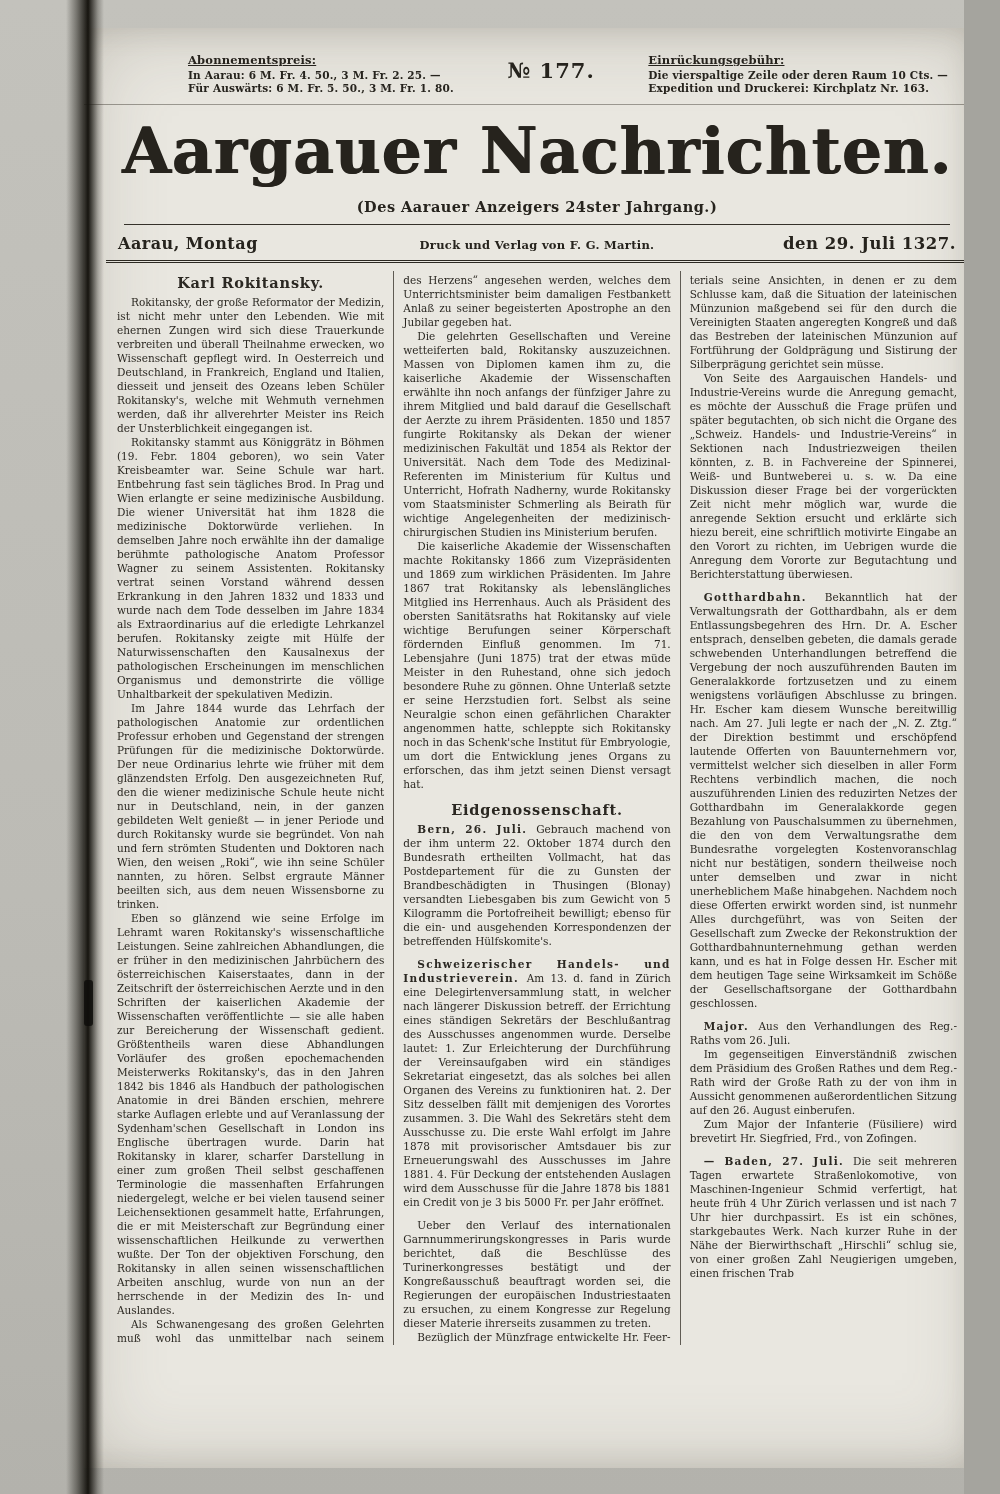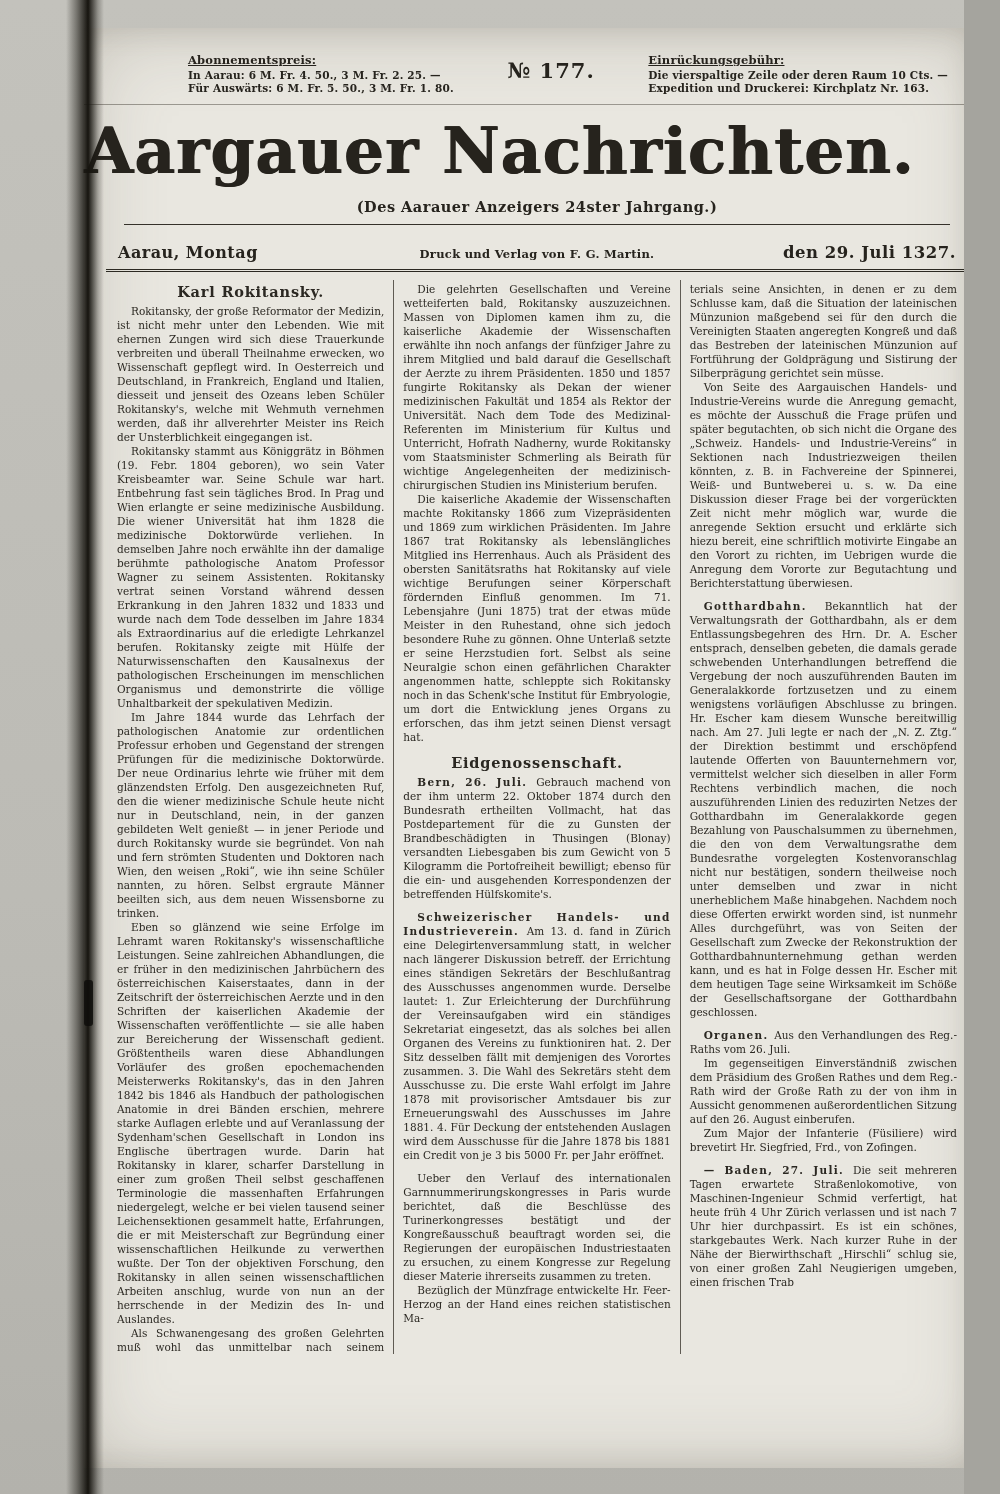"Aargauer Nachrichten." .masthead { text-align: none -> center }
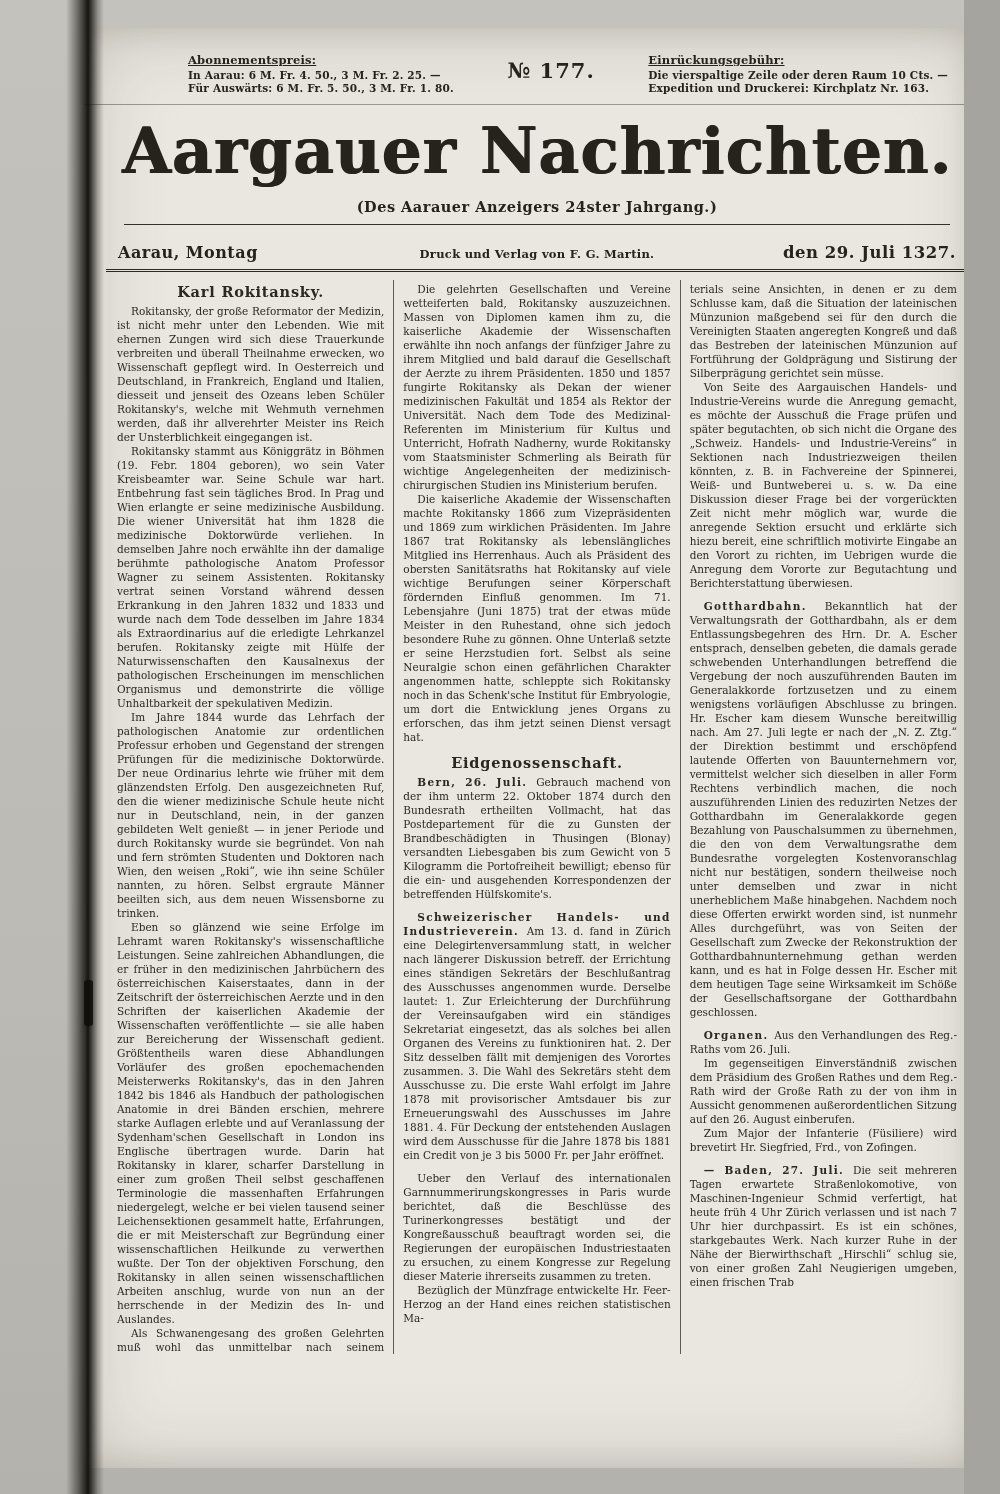"(Des Aarauer Anzeigers 24ster Jahrgang.)" .subtitle { margin: 12px 40px 11px 40px -> 12px 40px 2px 40px }
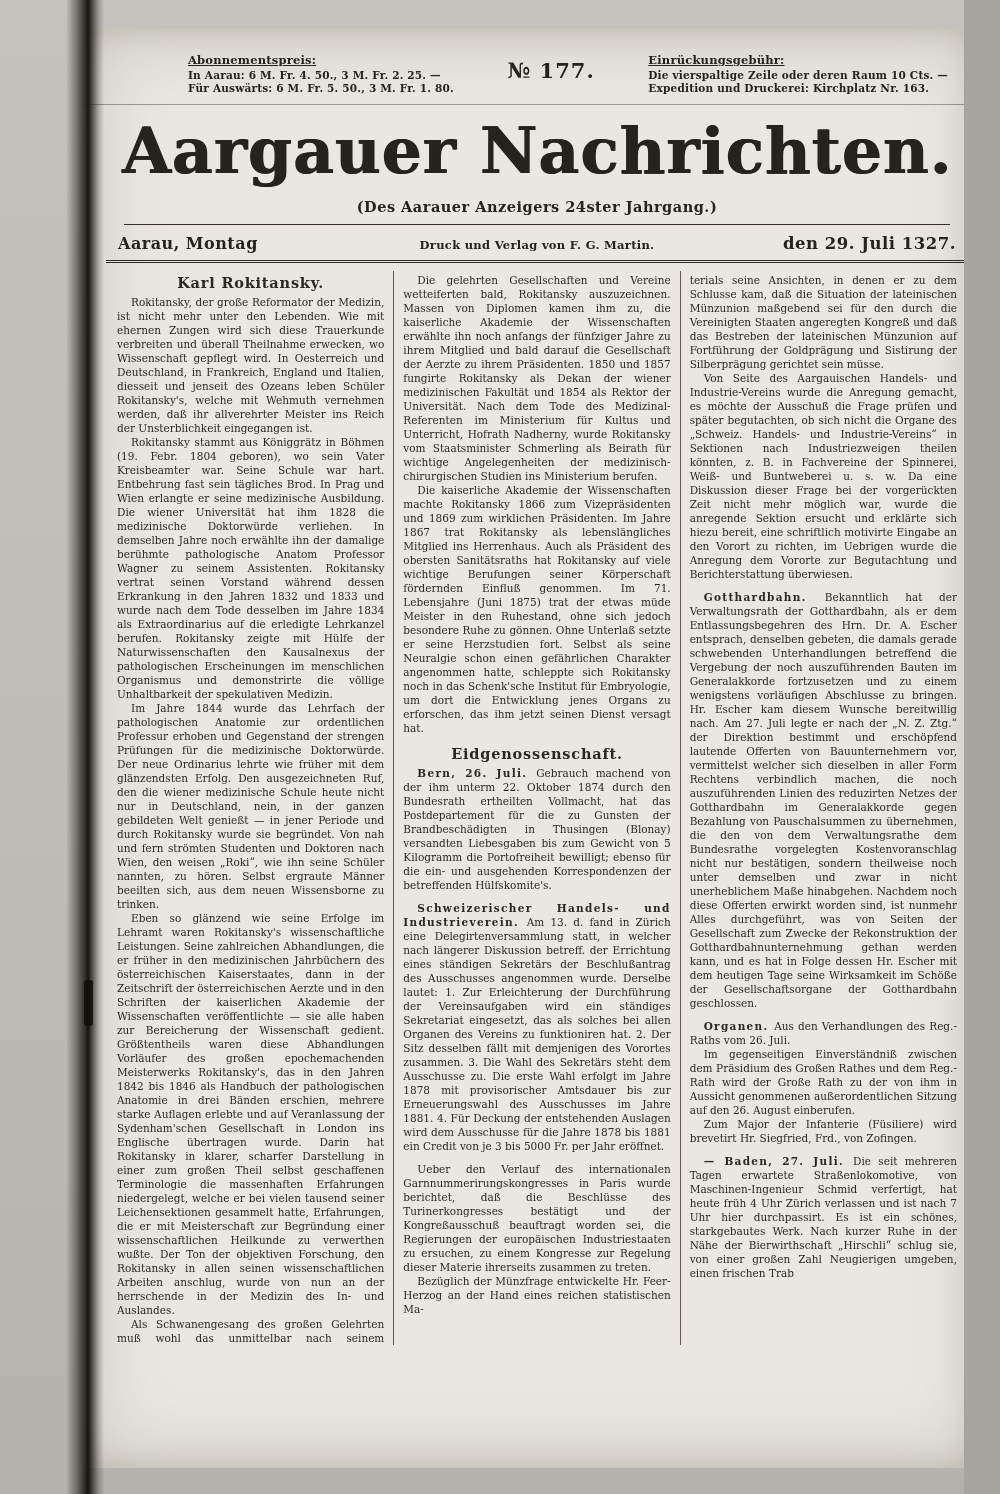"des Herzens“ angesehen werden, welches" p.noindent { html: none -> <p>des Herzens“ angesehen werden, welches dem Unterrichtsminister beim damaligen Festbankett Anlaß zu seiner begeisterten Apostrophe an den Jubilar gegeben hat.</p> }
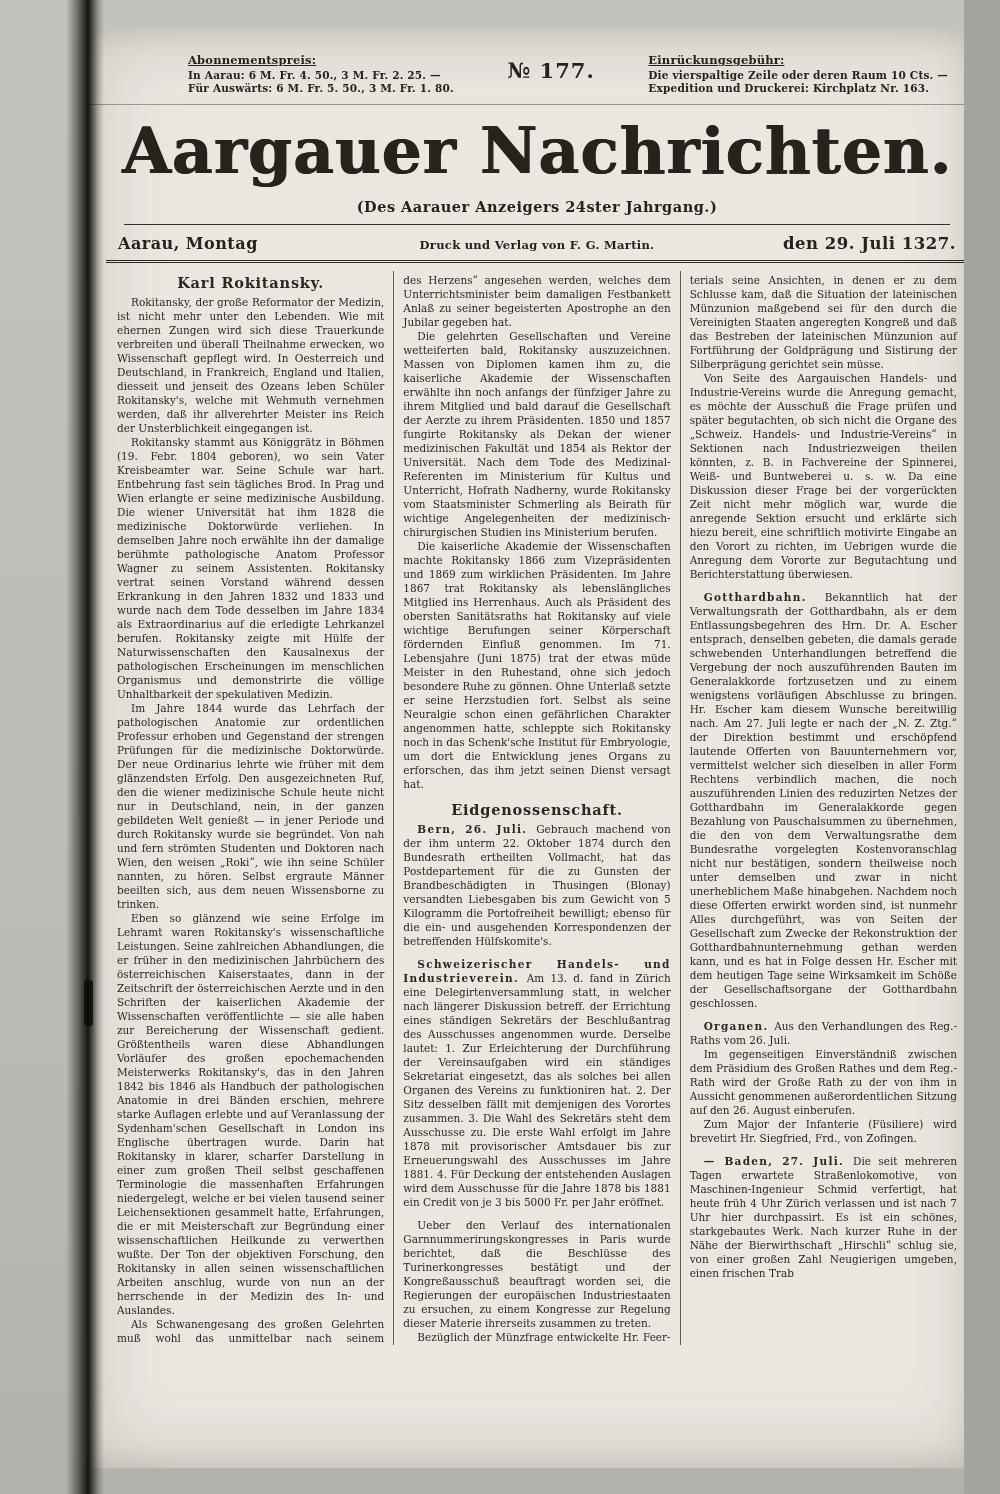"Organen." span.lead { text: Organen -> Major }
